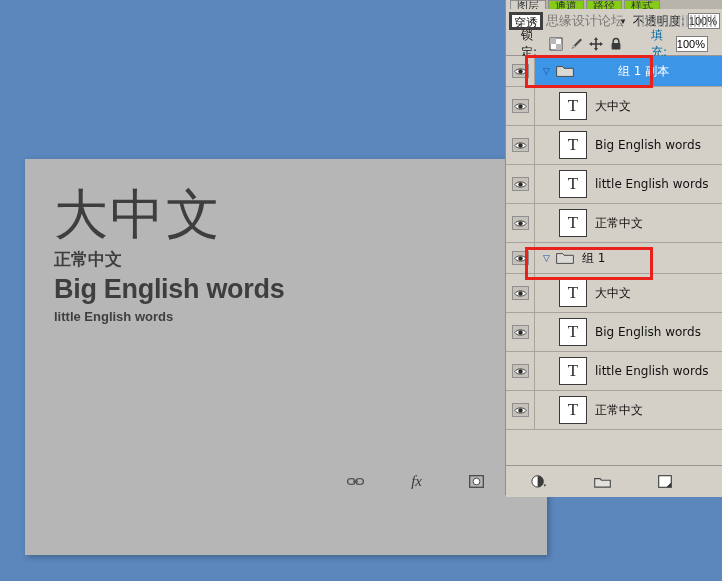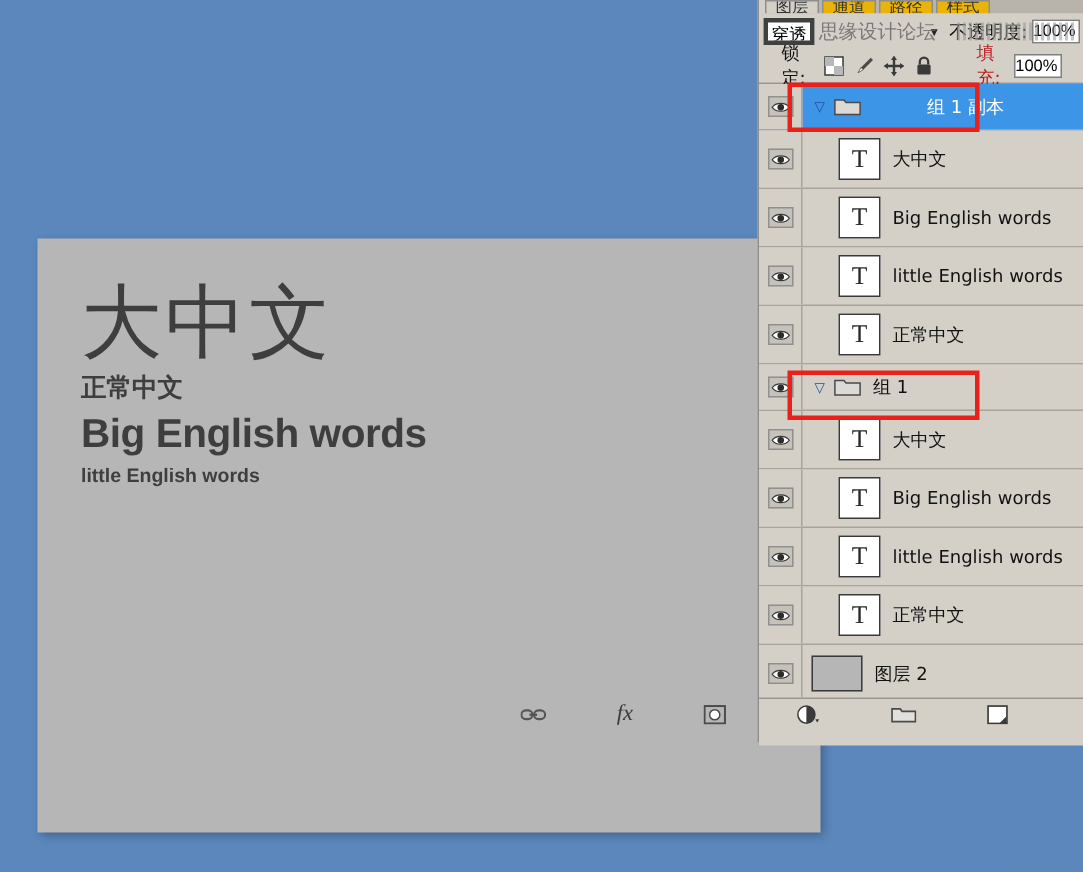"通道" .panel-tab { background: #eab308 -> #84cc16 }
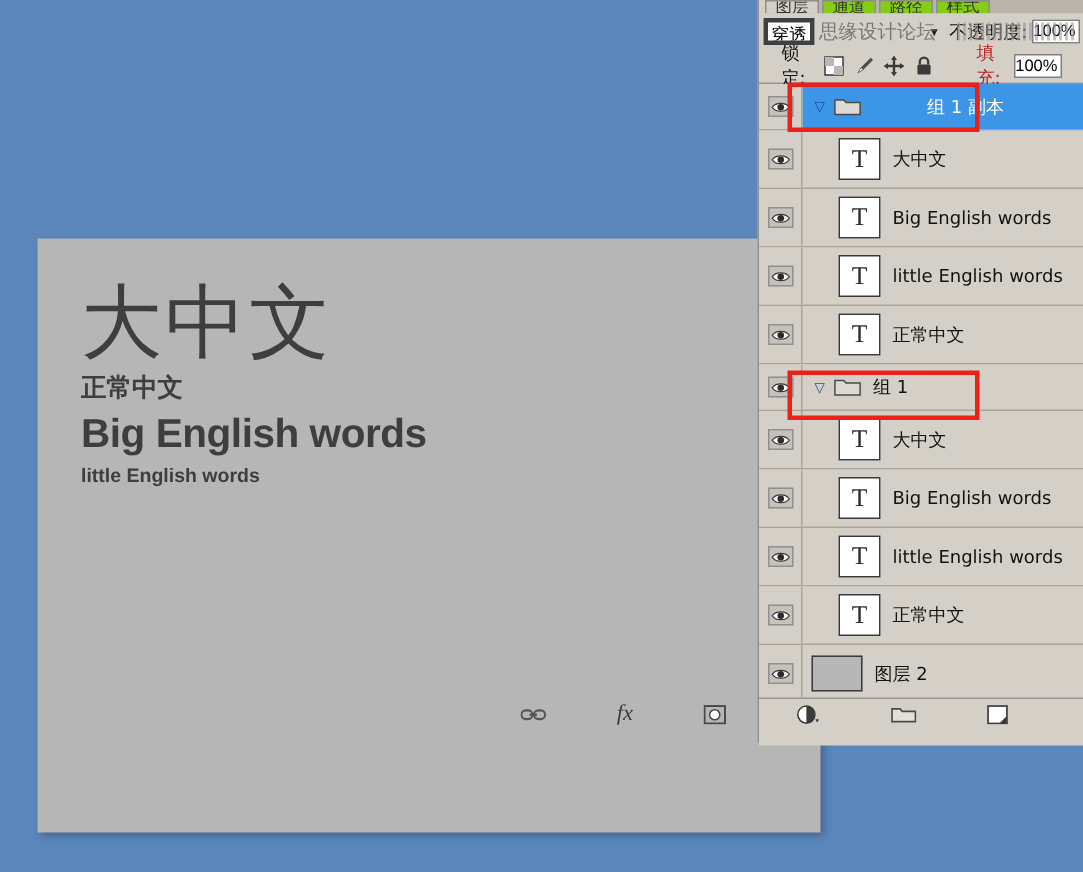"填充:" #fill-label { color: #b91c1c -> #0369a1 }
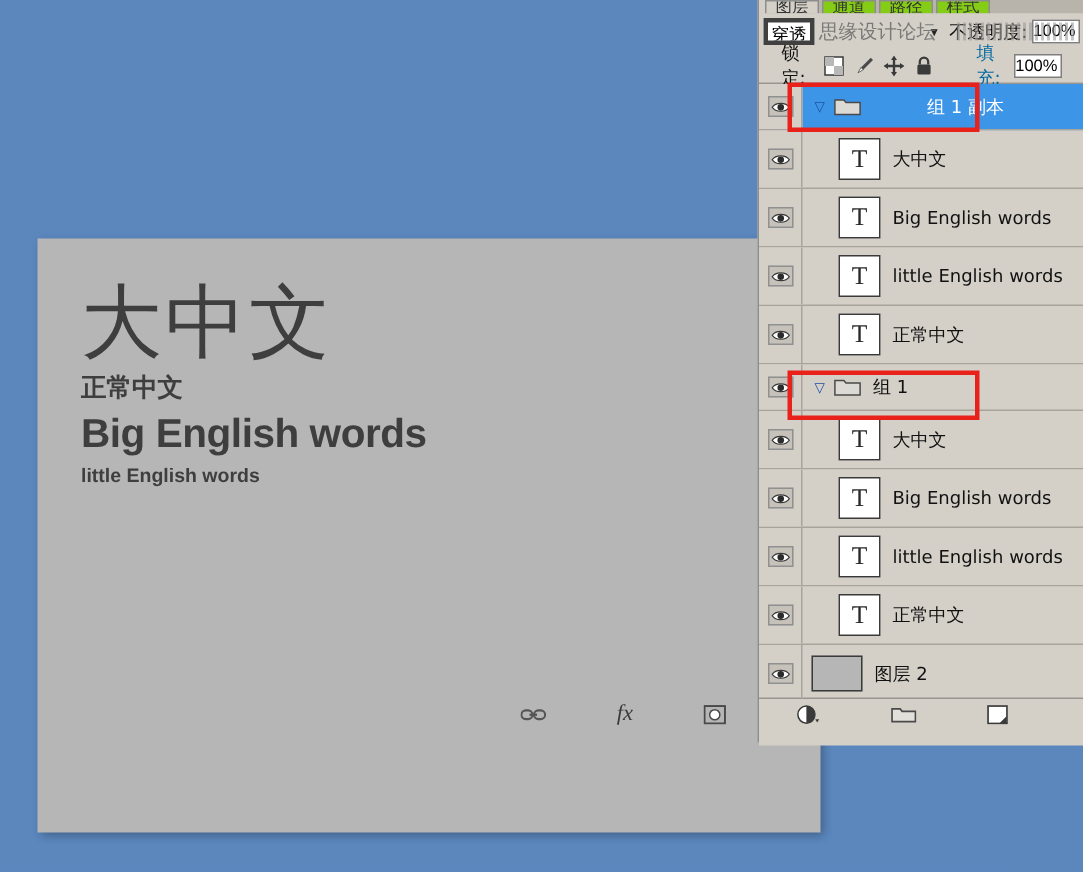"图层 2" div.layer-row { html: <div> <div> <div> <svg> <path></path> <circle></circle> </svg> </div> </div> <div> <span></span> <span>图层 2</span> </div> </div> -> none }
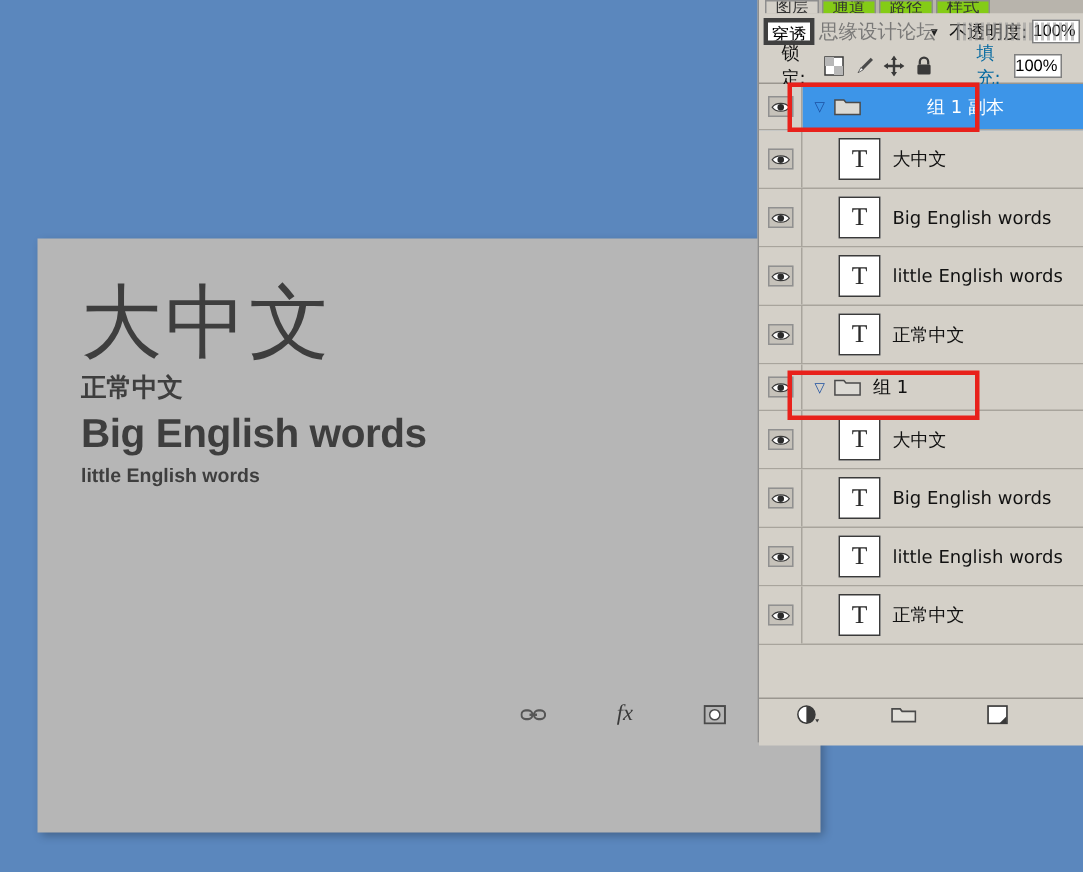"fx" #panel-footer { align-items: none -> center }
